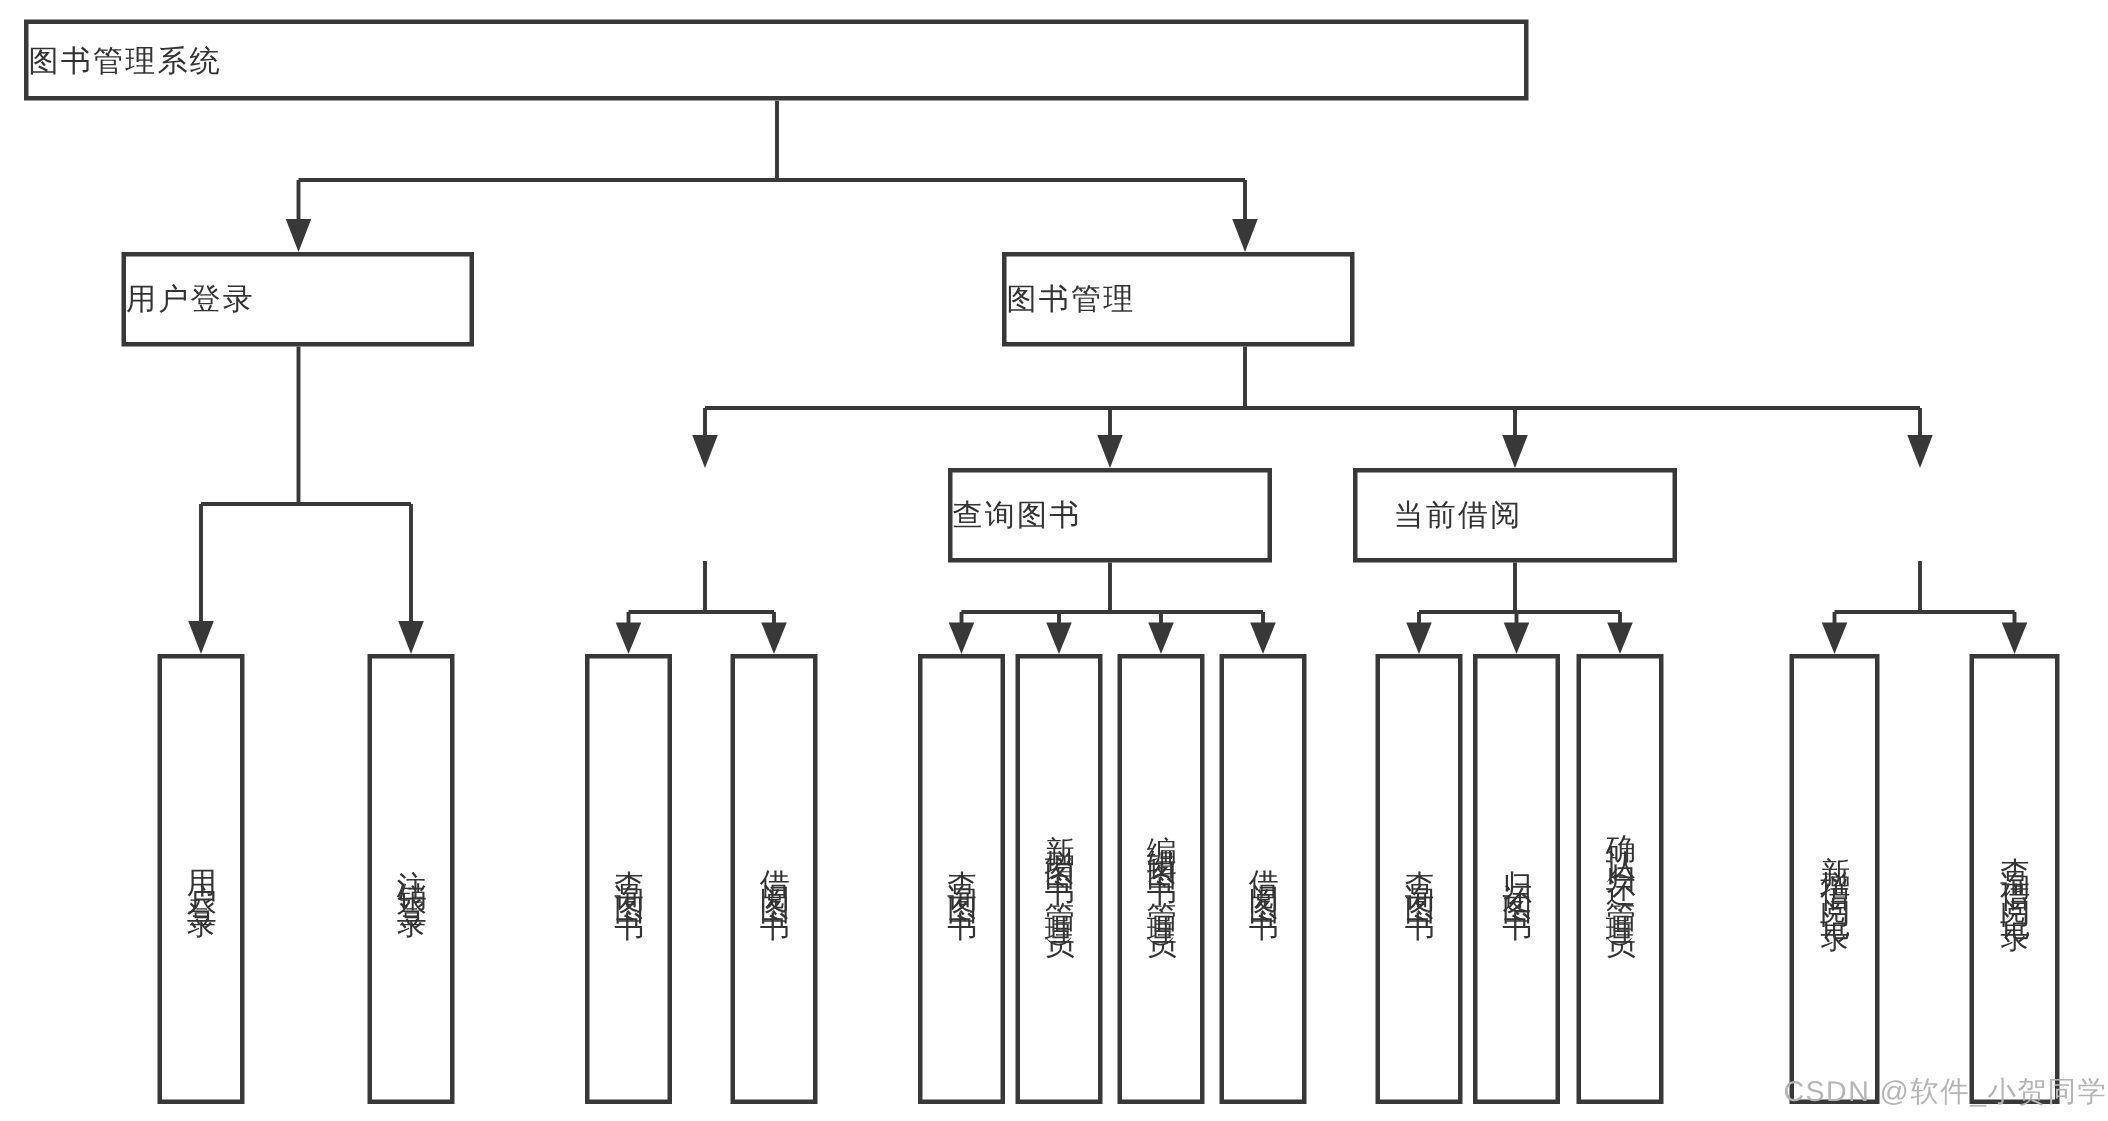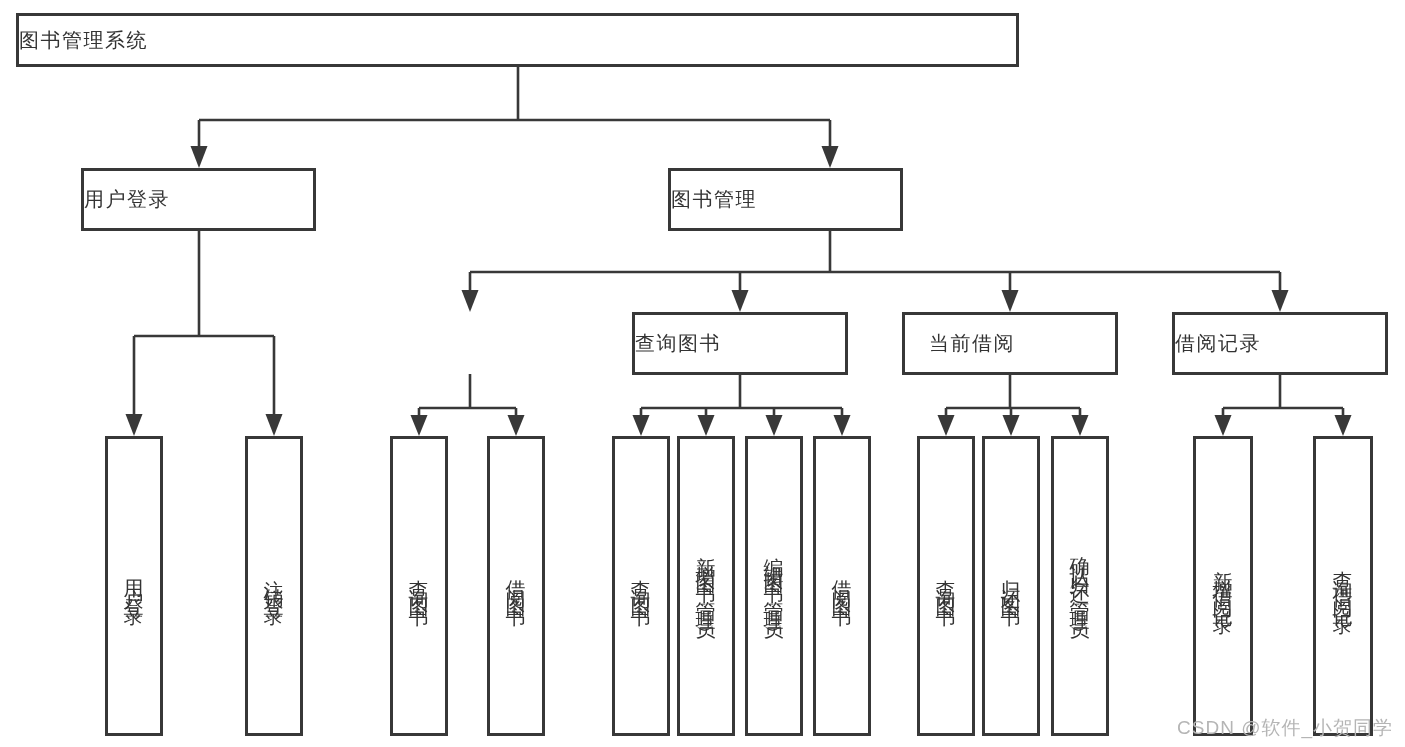"借阅记录" div.hnode { html: <div> <span>借阅记录</span> </div> -> none }
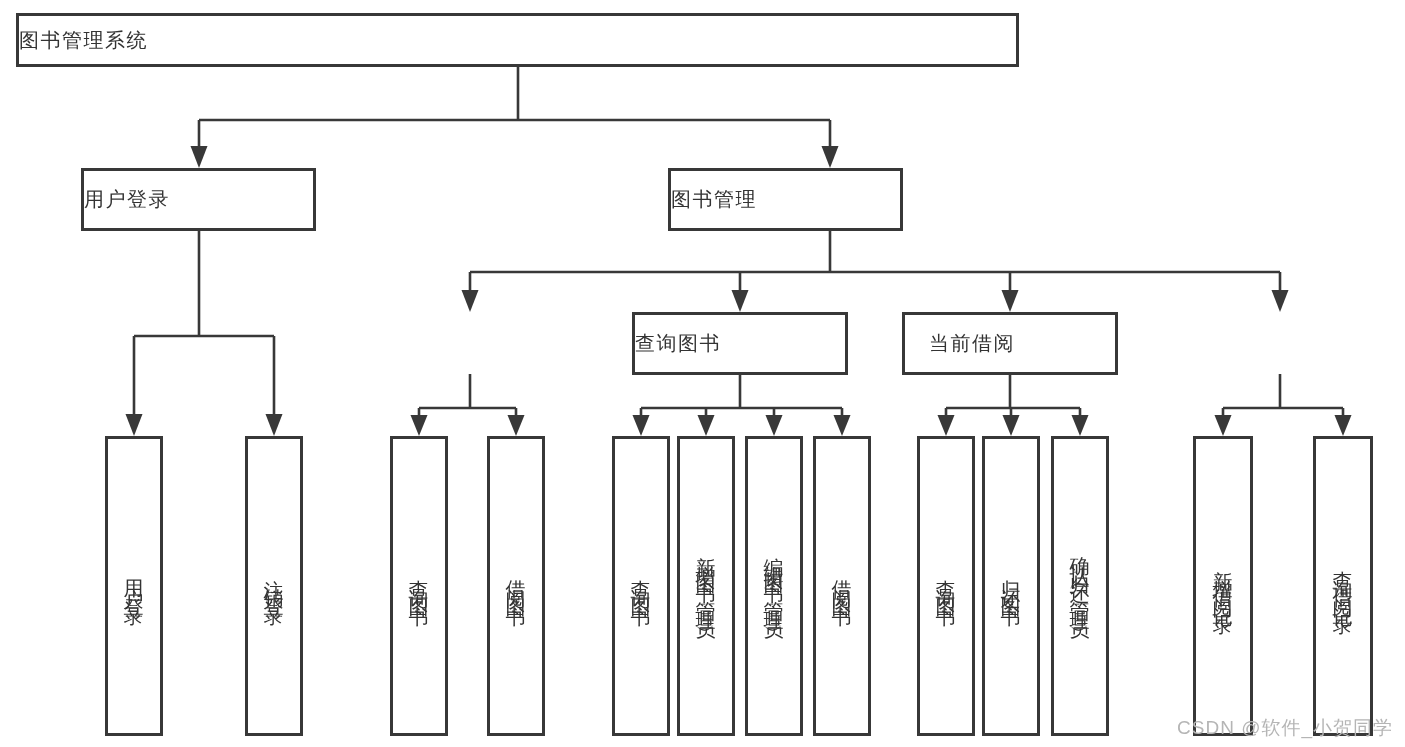"CSDN @软件_小贺同学" #watermark { right: 12px -> 0 }
